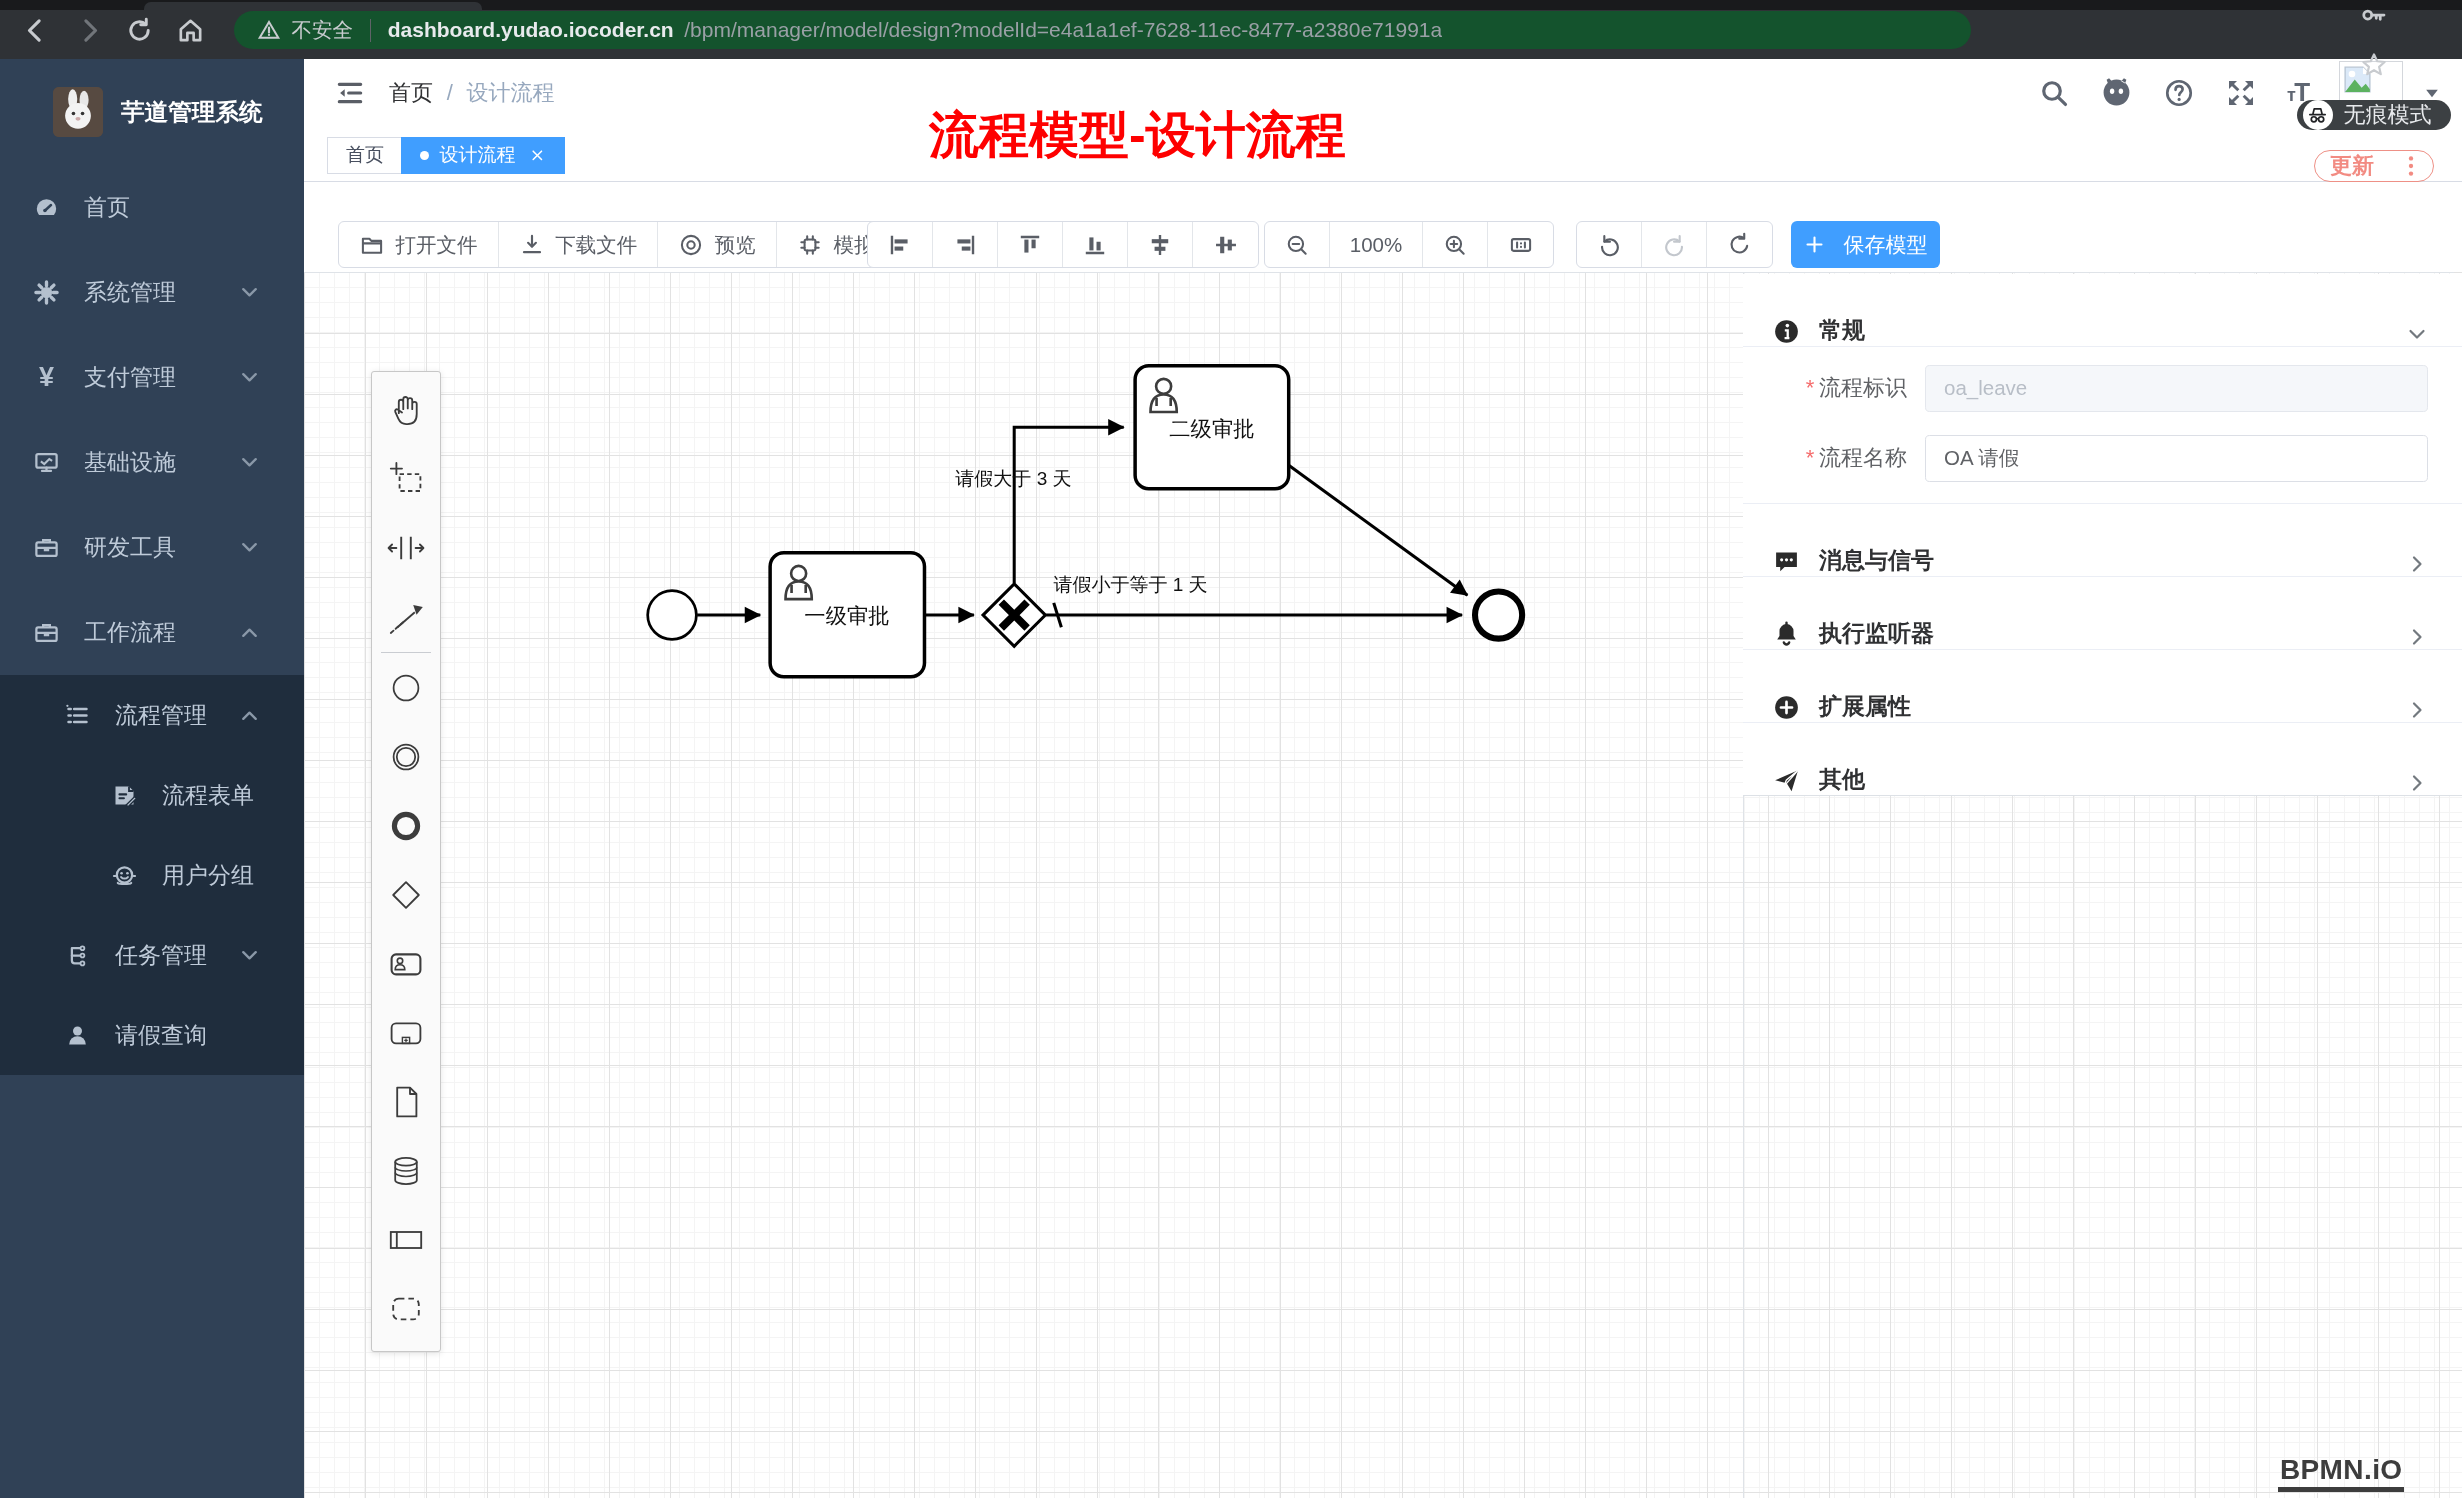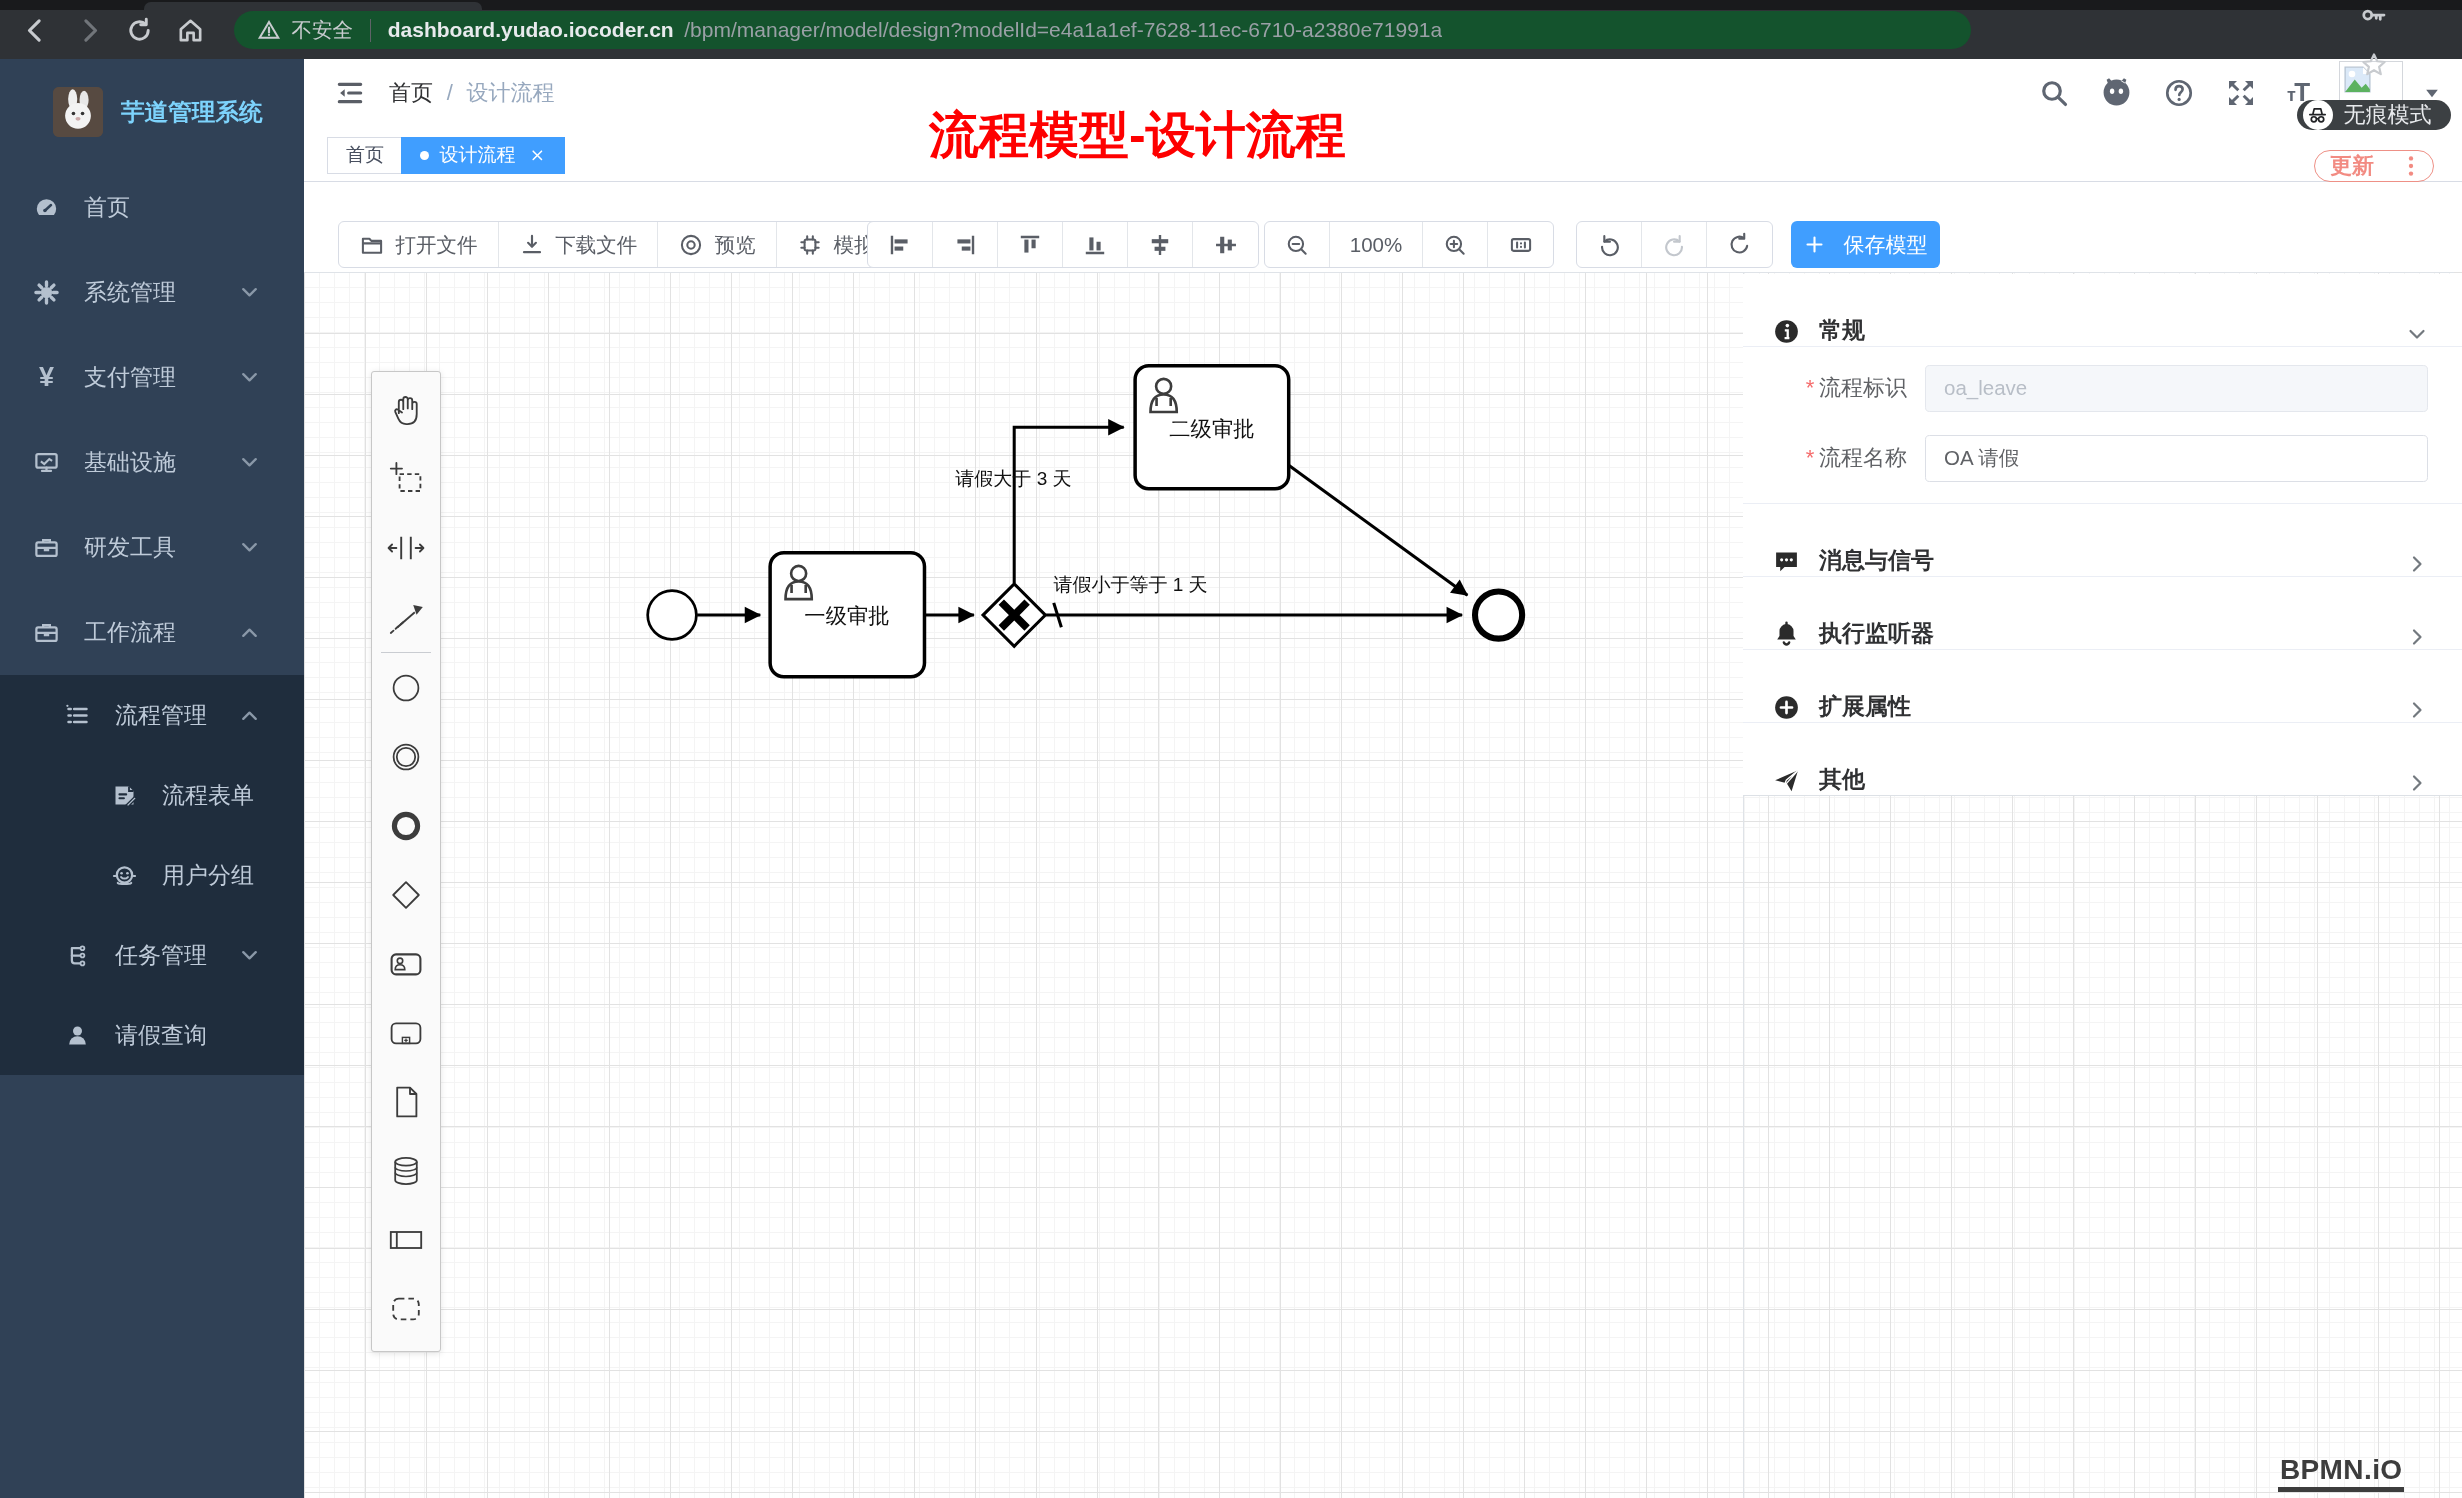"/bpm/manager/model/design?modelId=e4a1a1" span.upath { text: e4a1a1ef-7628-11ec-6710-a2380e71991a -> e4a1a1ef-7628-11ec-8477-a2380e71991a }
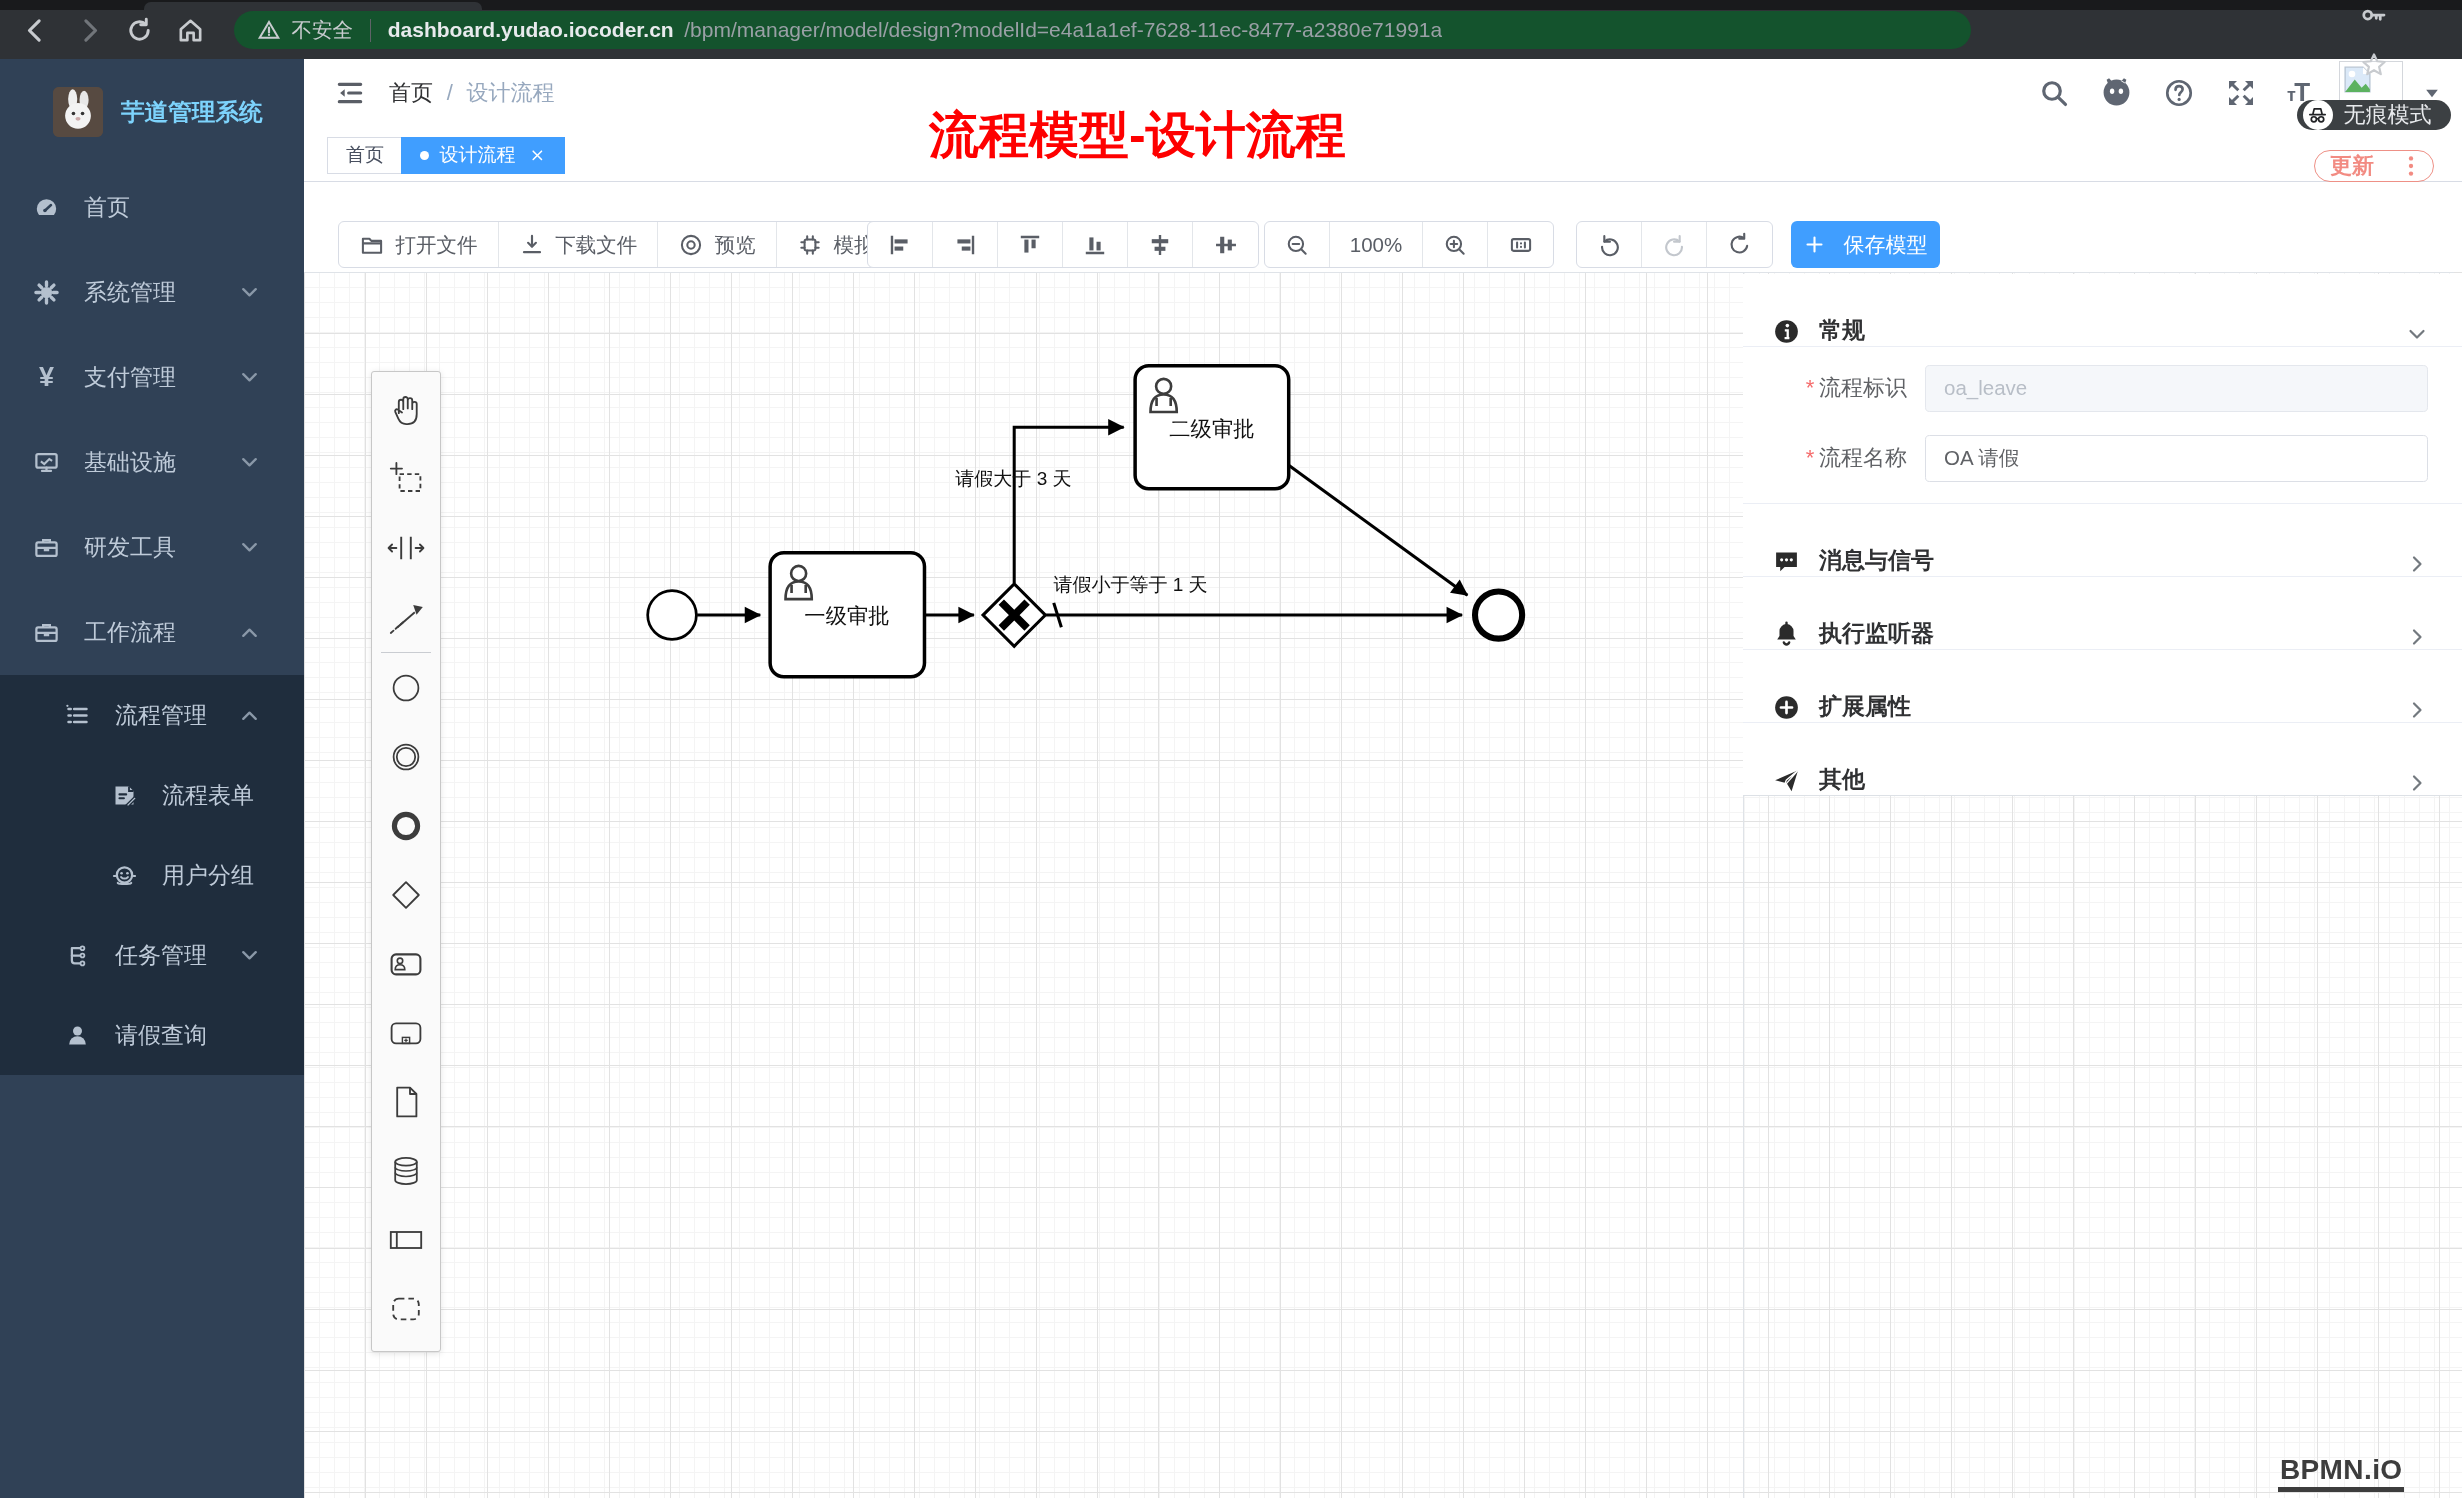"芋道管理系统" .logo .ttl { color: #7dd3fc -> #ffffff }
